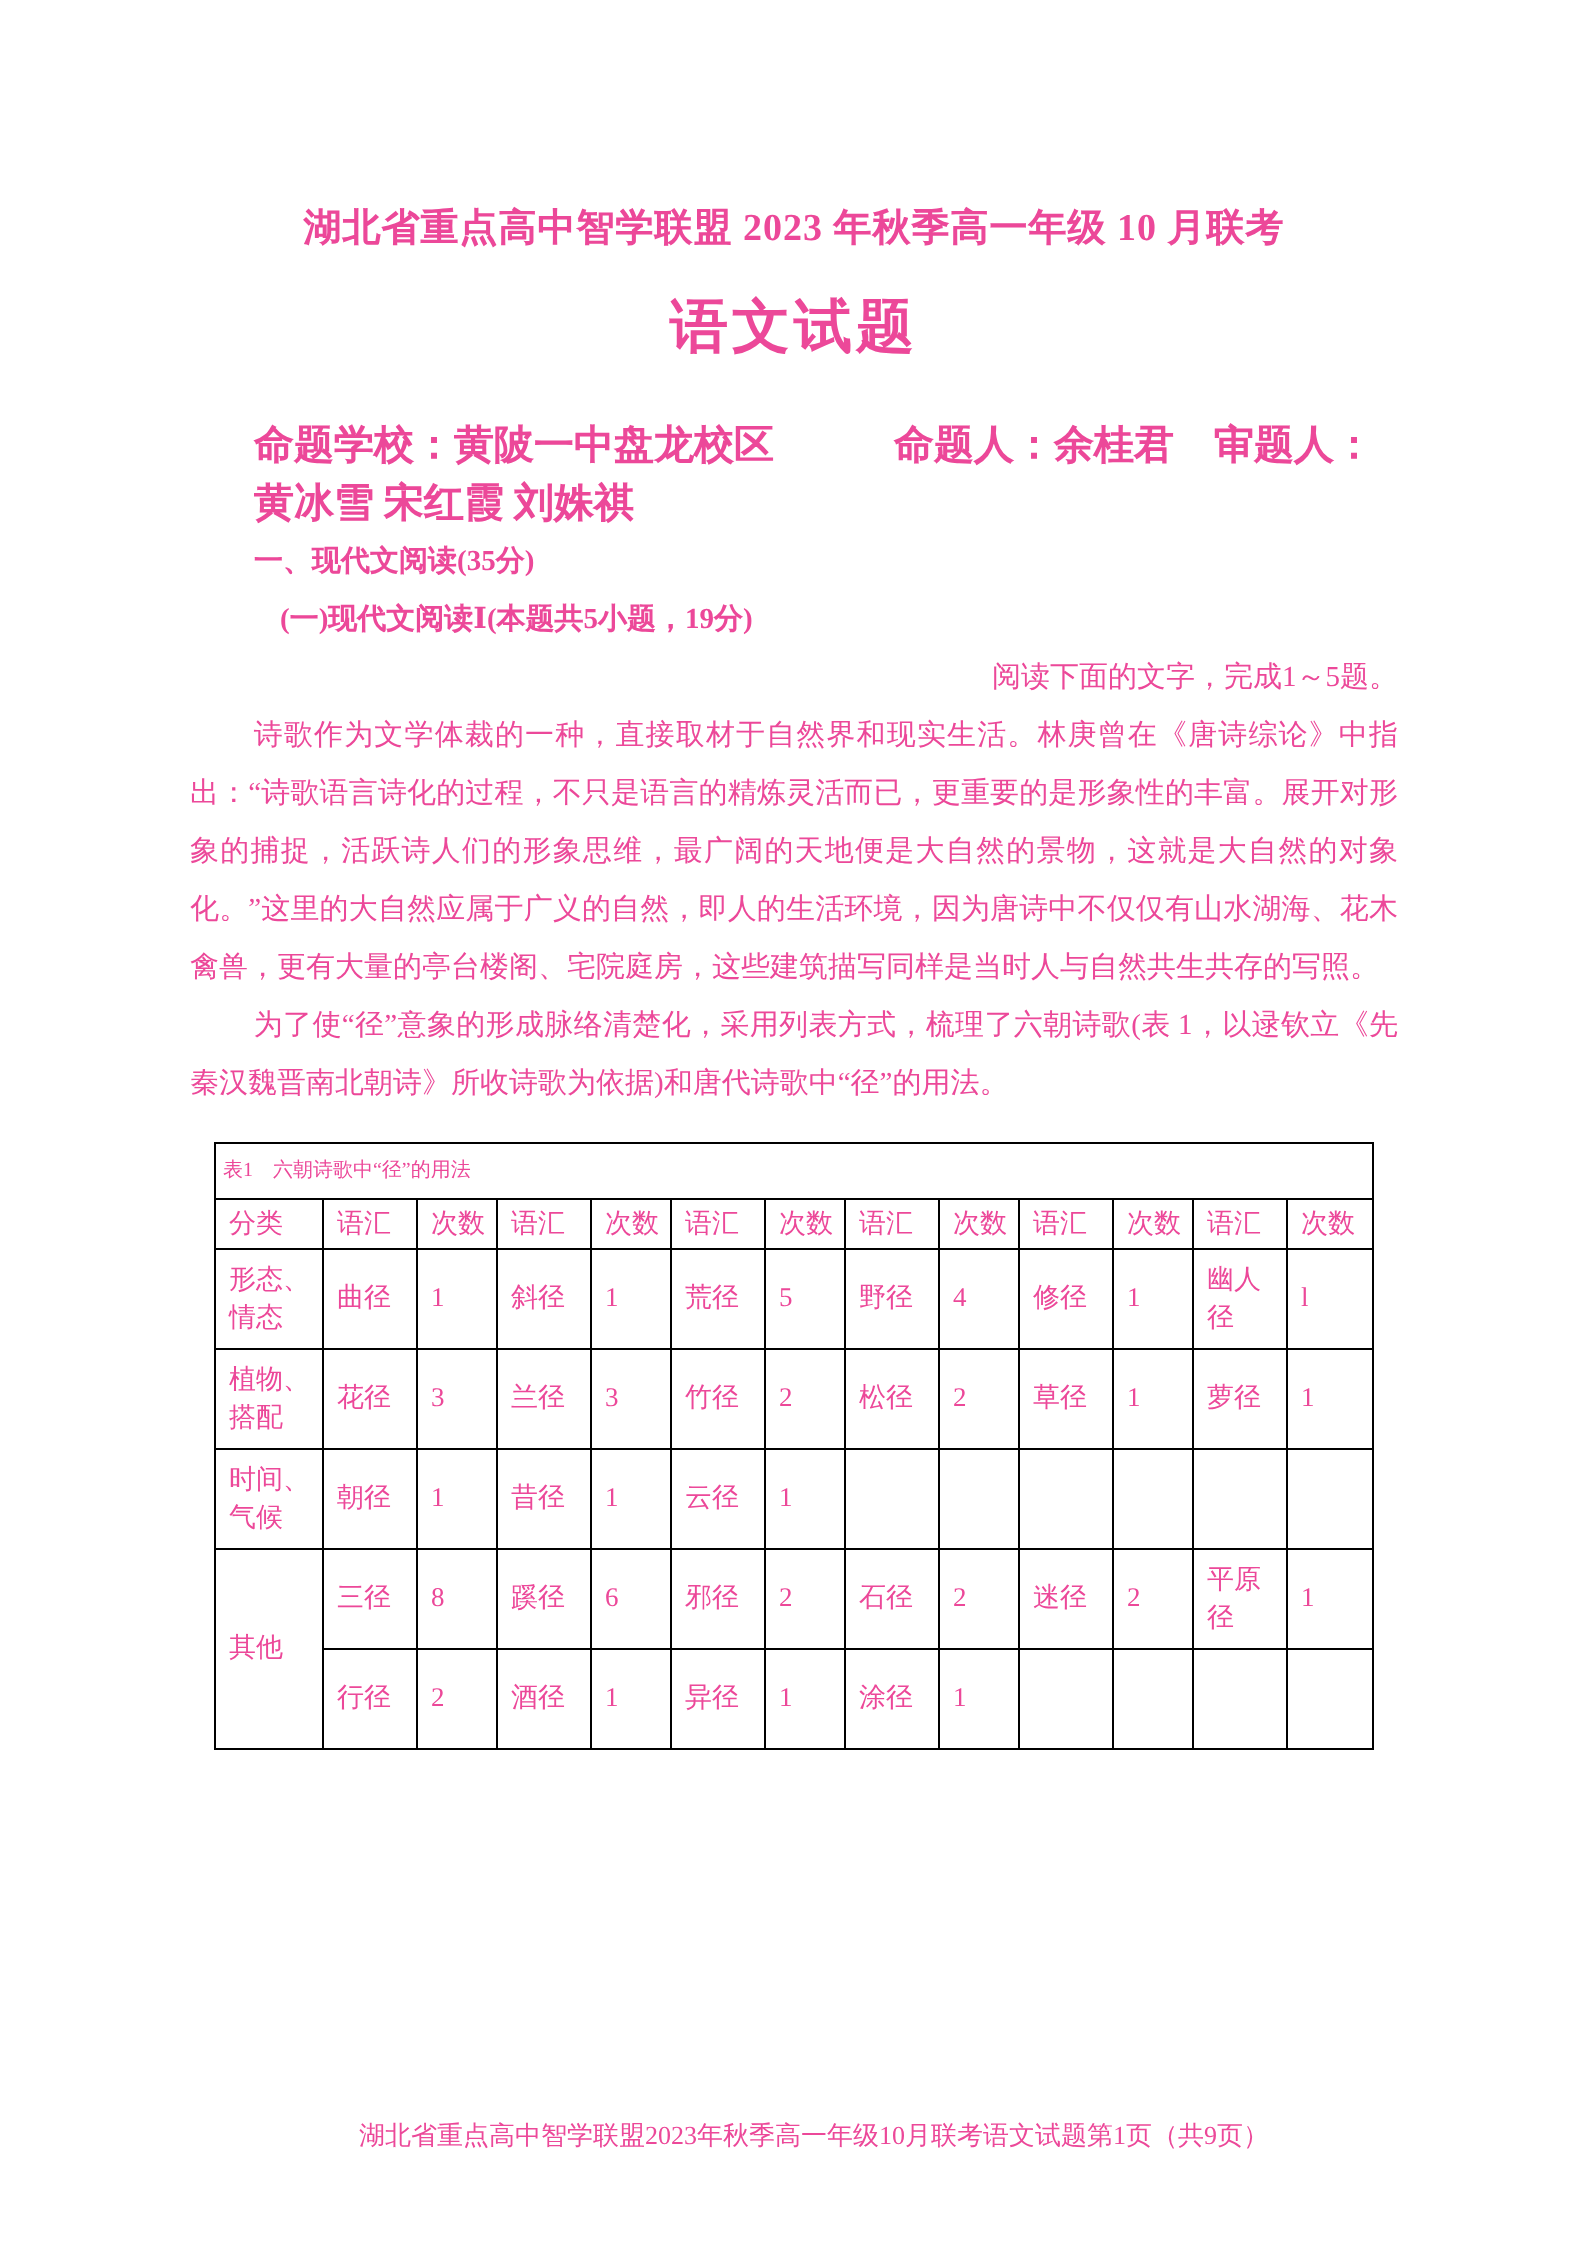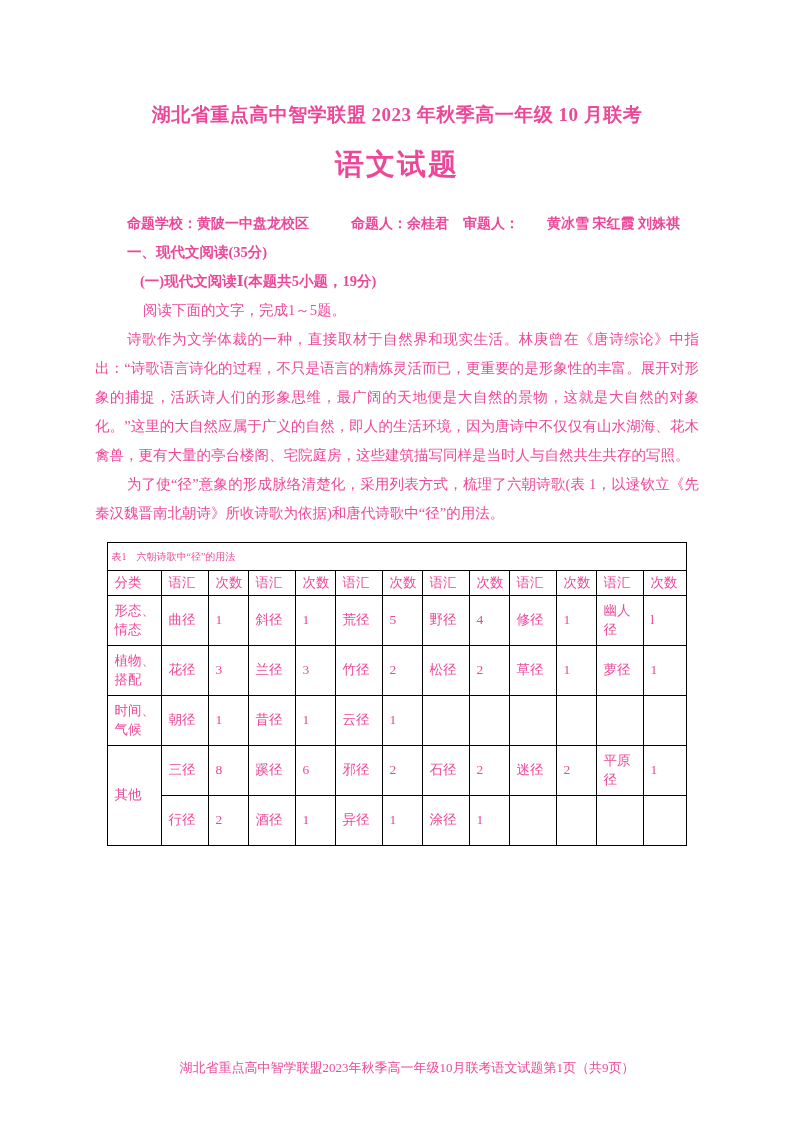"命题学校：黄陂一中盘龙校区 命题人：余桂君 审题人： 黄冰雪 宋红霞" .meta-line { font-size: 14px -> 20px }
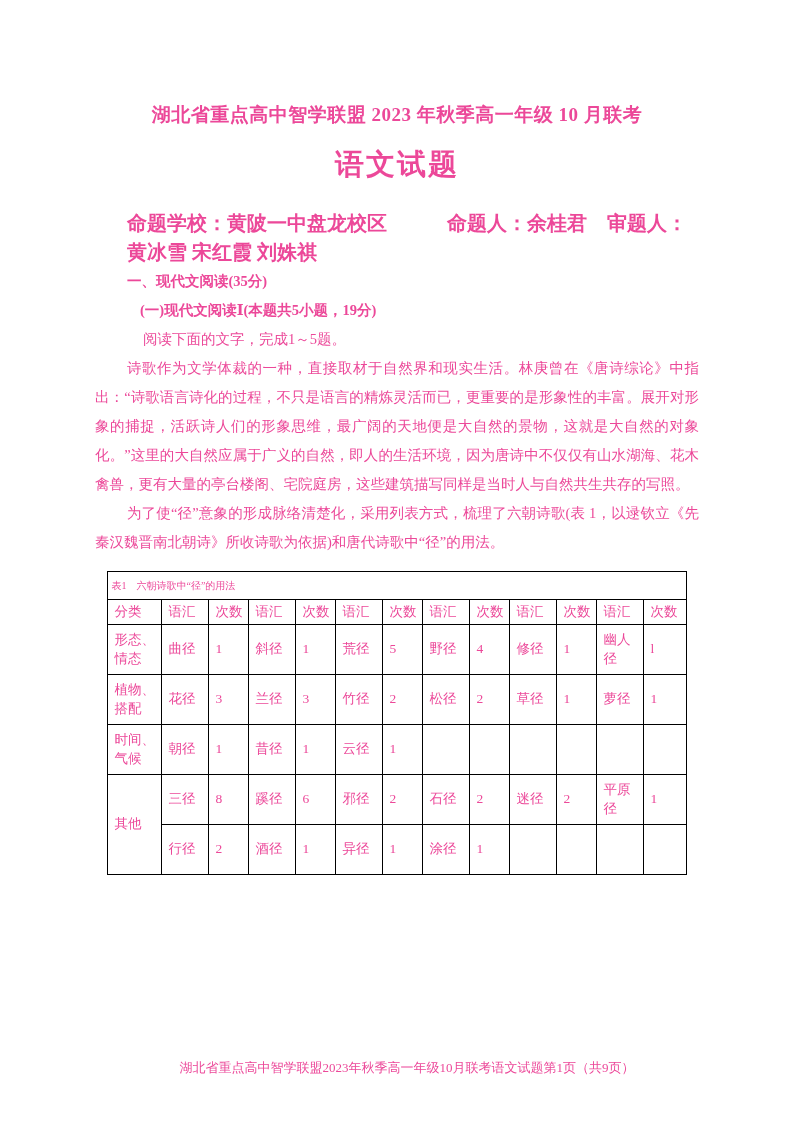"阅读下面的文字，完成1～5题。" .instruction { text-align: none -> right }
